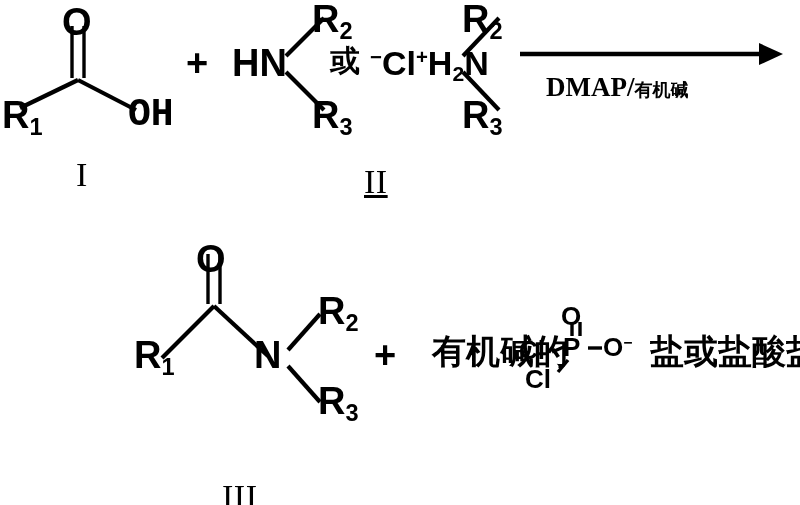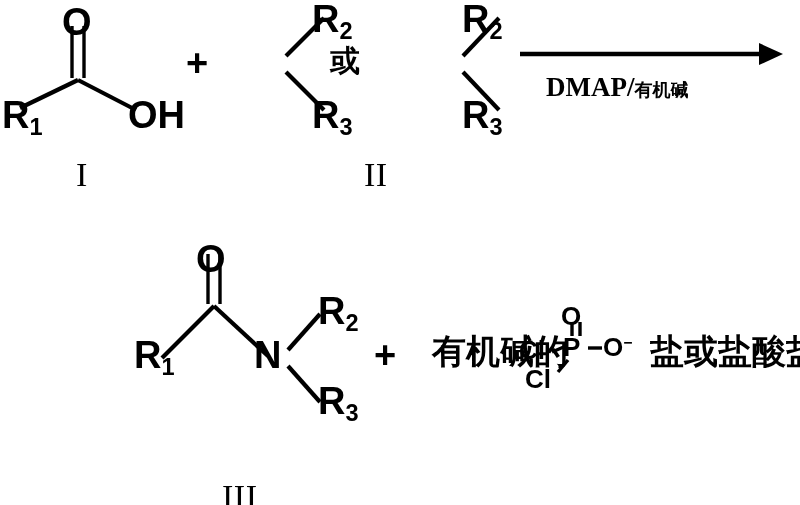"HN" div.abs { html: none -> <div>HN</div> }
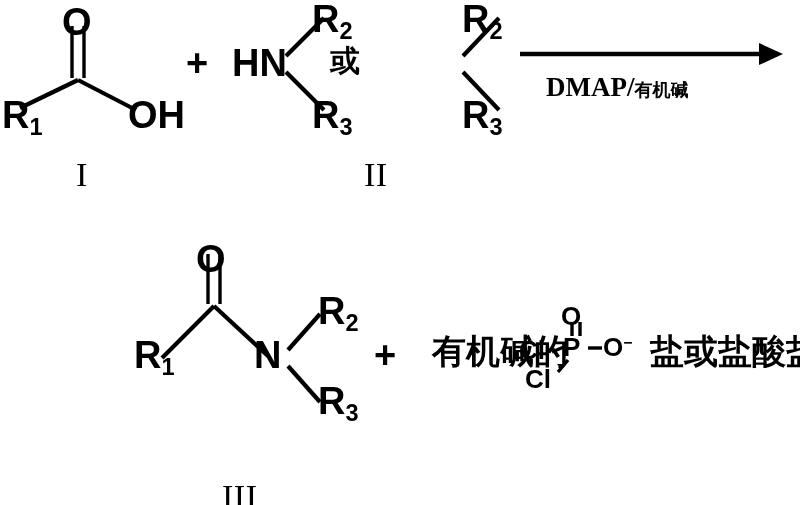"−Cl+H2N" div.abs { html: none -> <div><span>−</span><span>Cl</span><span>+</span><span>H</span><span>2</span><span>N</span></div> }
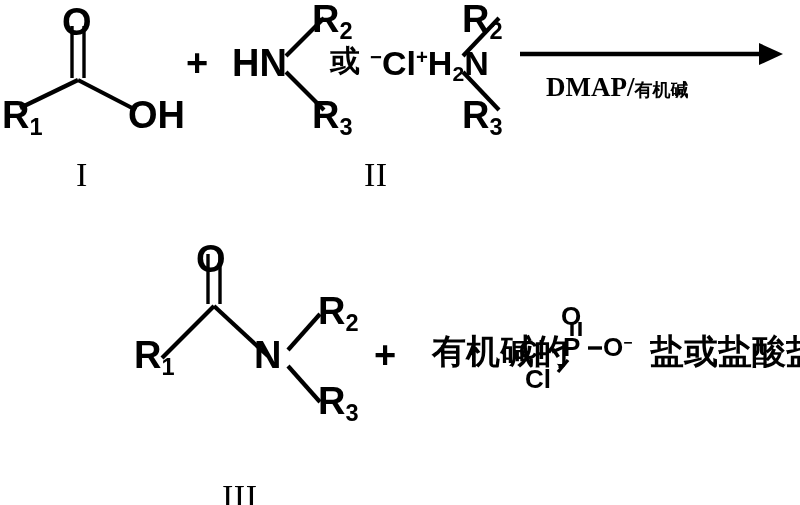"OH" div.abs { font-family: none -> Liberation Mono, monospace }
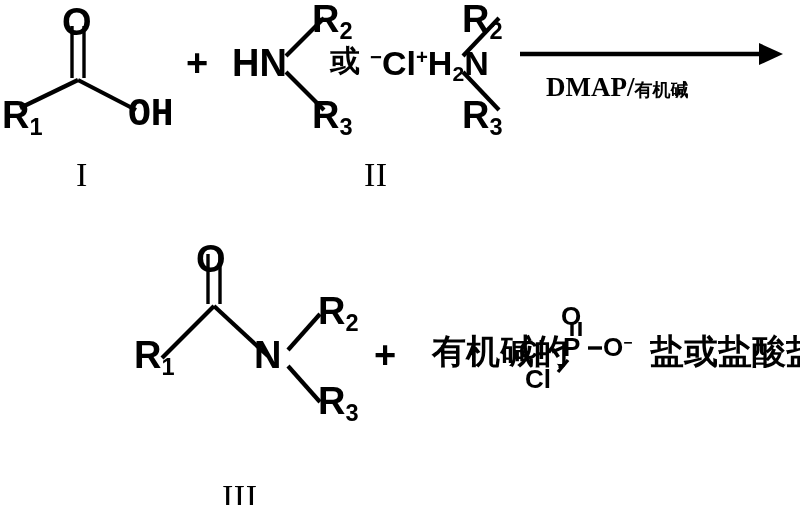"II" div.abs { text-decoration: none -> underline; top: 158px -> 165px }
